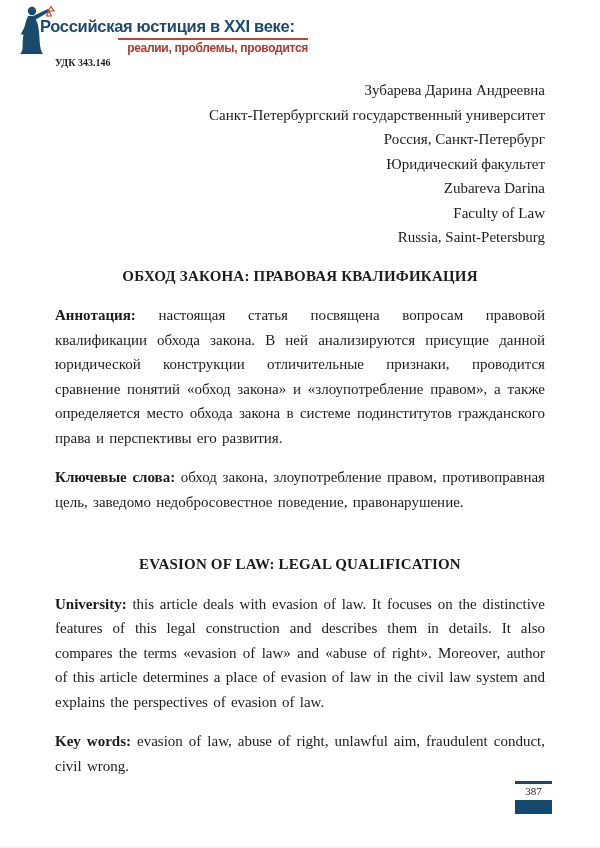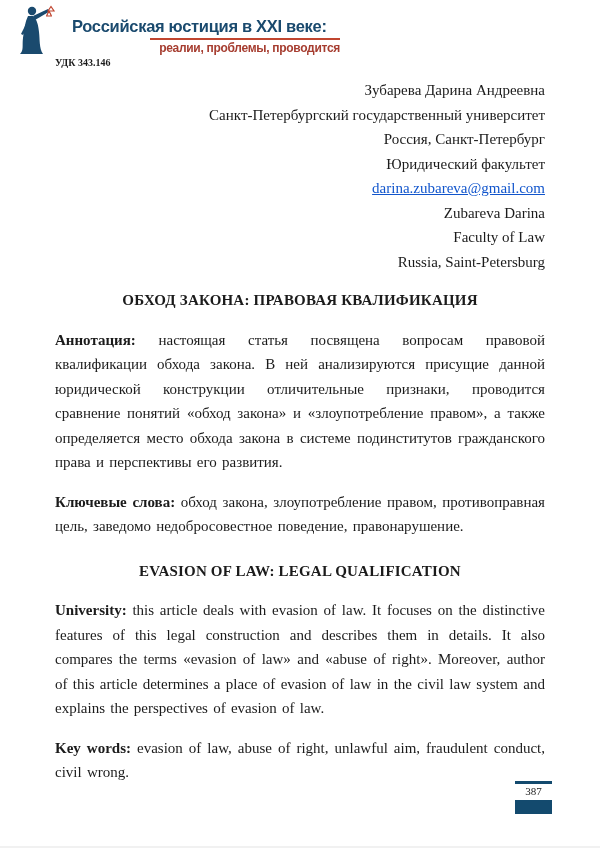"Российская юстиция в XXI веке:" .masthead { padding-left: 32px -> none }
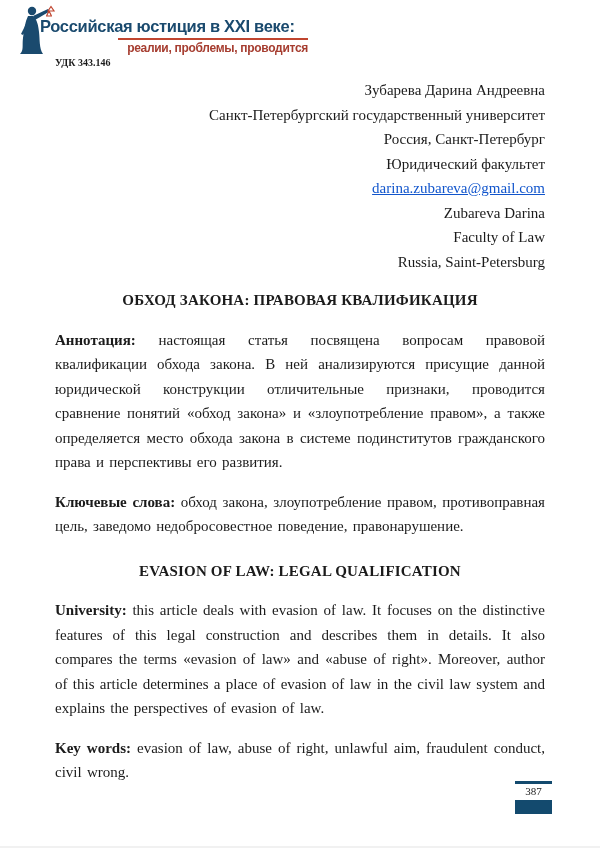"darina.zubareva@gmail.com" span.author-line { html: <span><a>darina.zubareva@gmail.com</a></span> -> none }
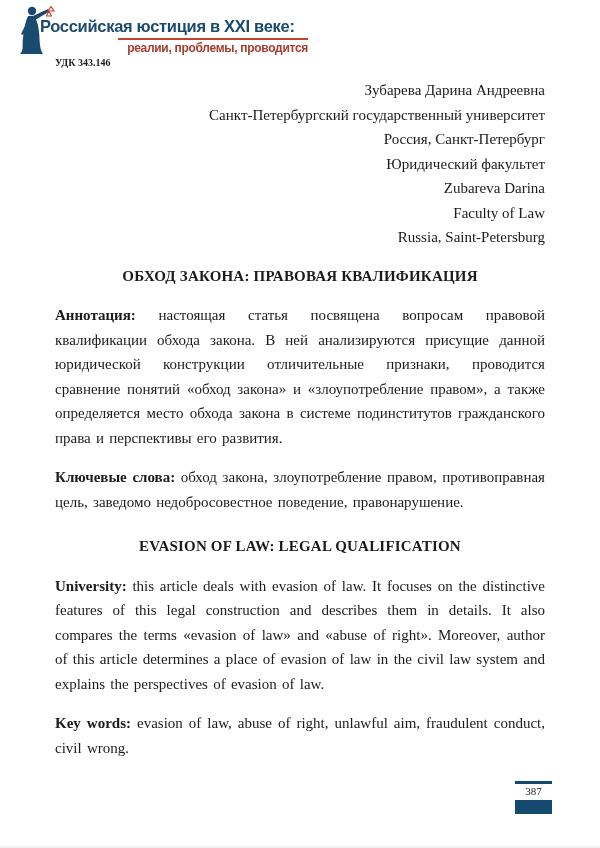"EVASION OF LAW: LEGAL QUALIFICATION" .en-gap { margin-top: 20px -> 38px }
